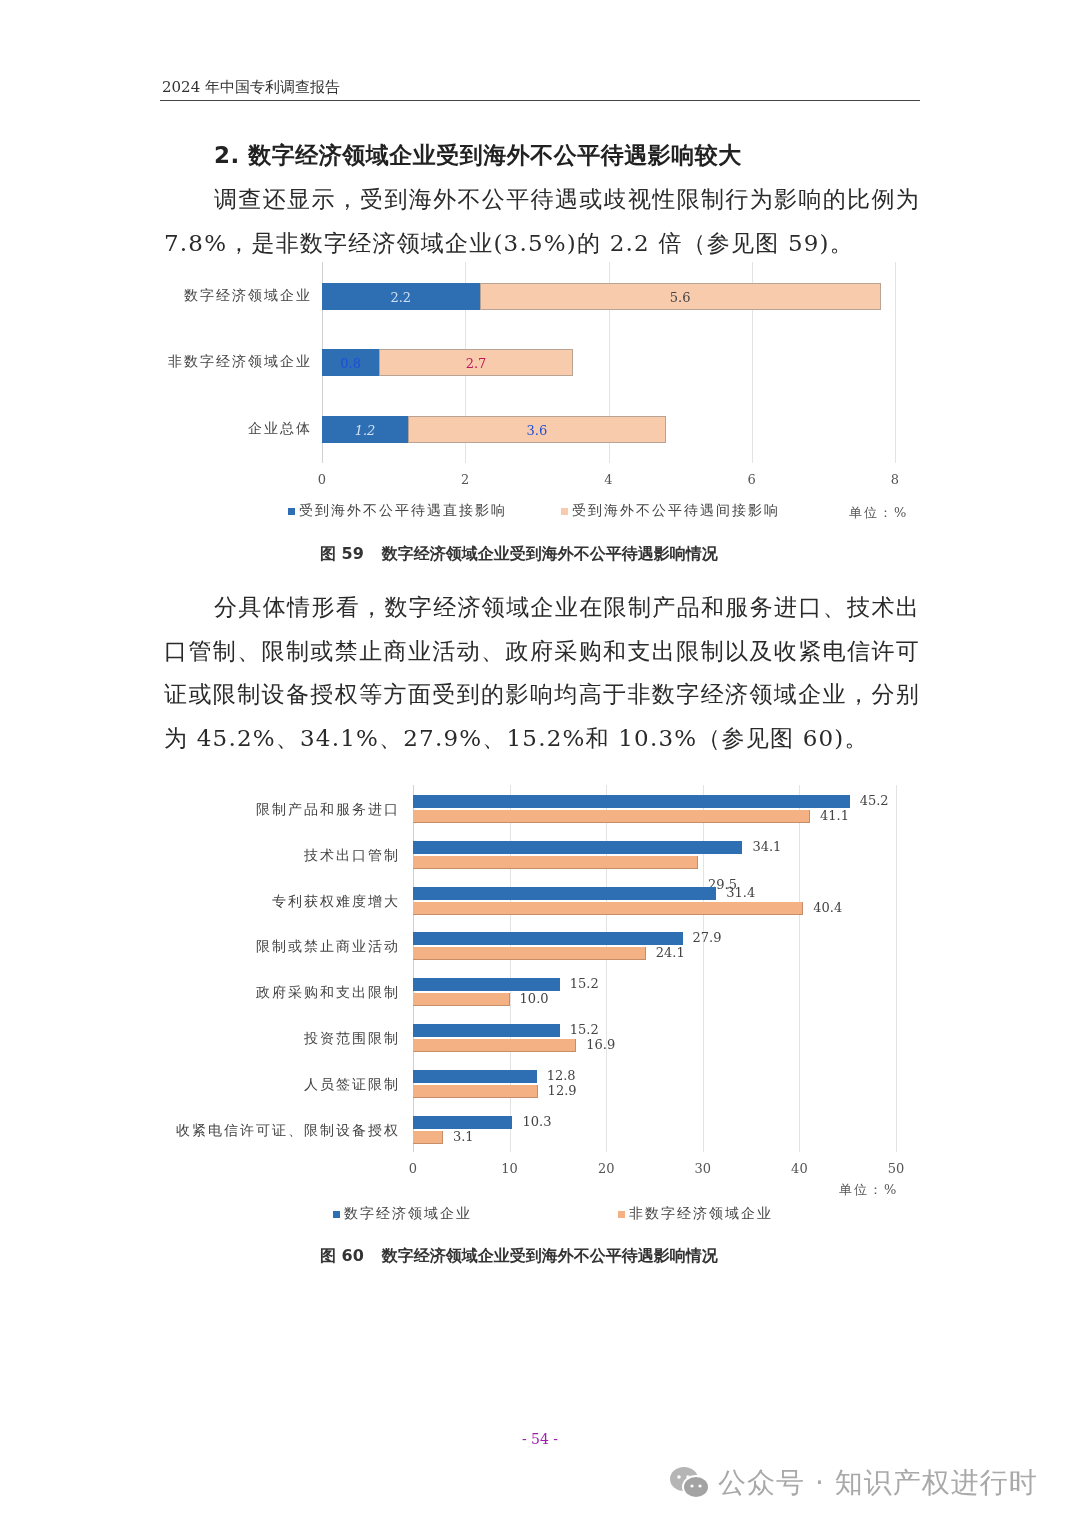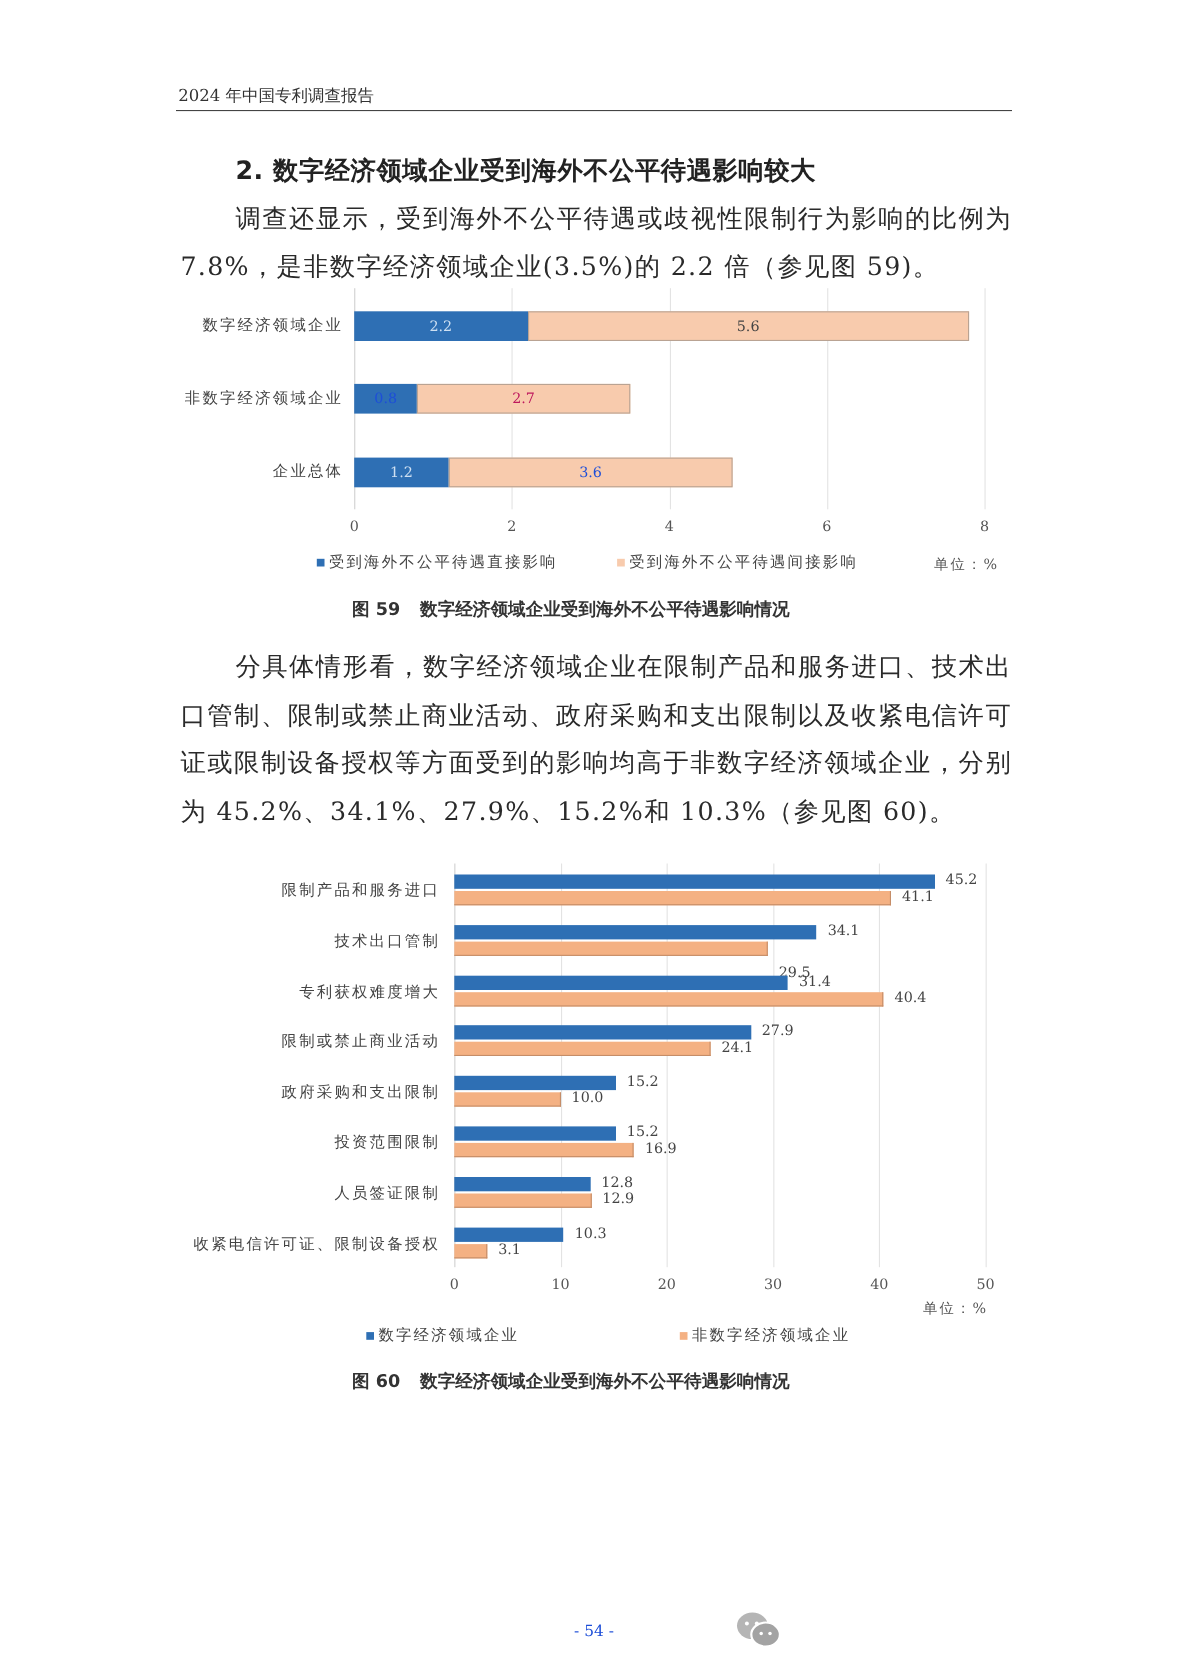"1.2" div.inbar { font-style: none -> italic }
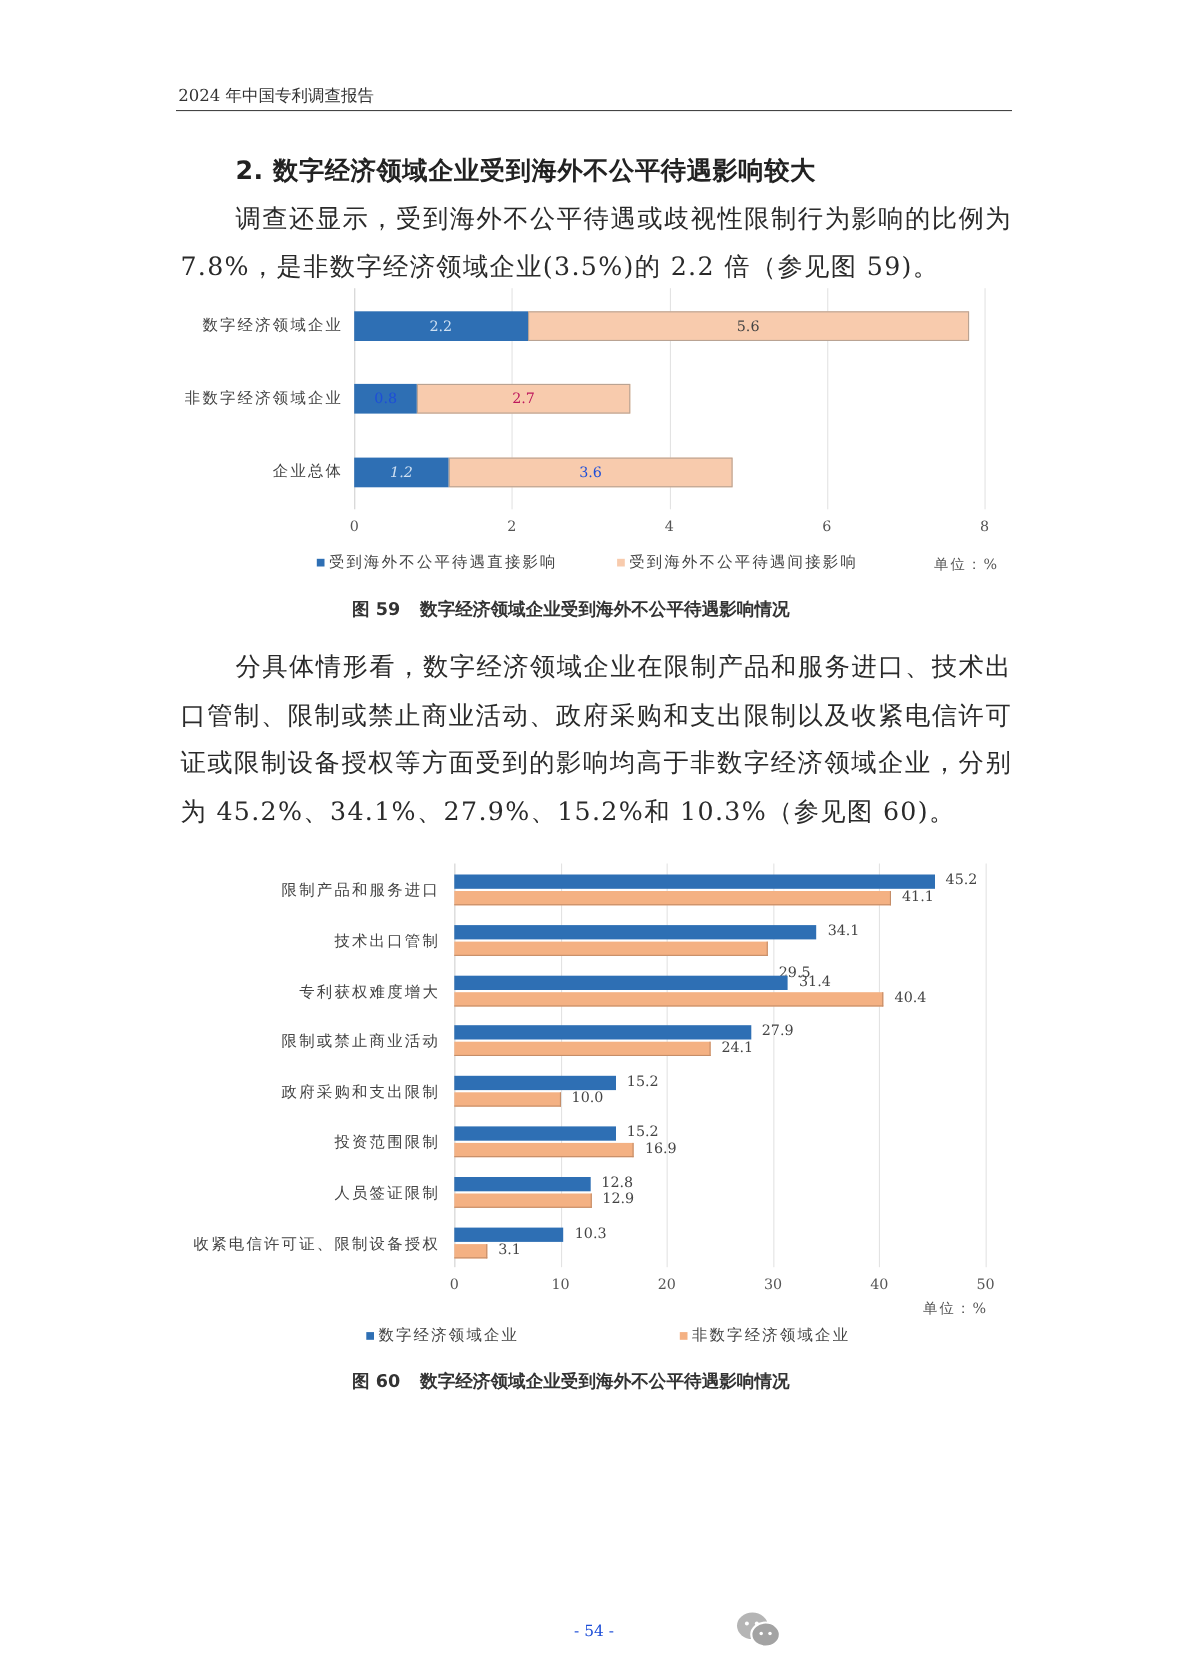"- 54 -" .page-num { color: #1d4ed8 -> #a21caf; margin-top: 44px -> none }
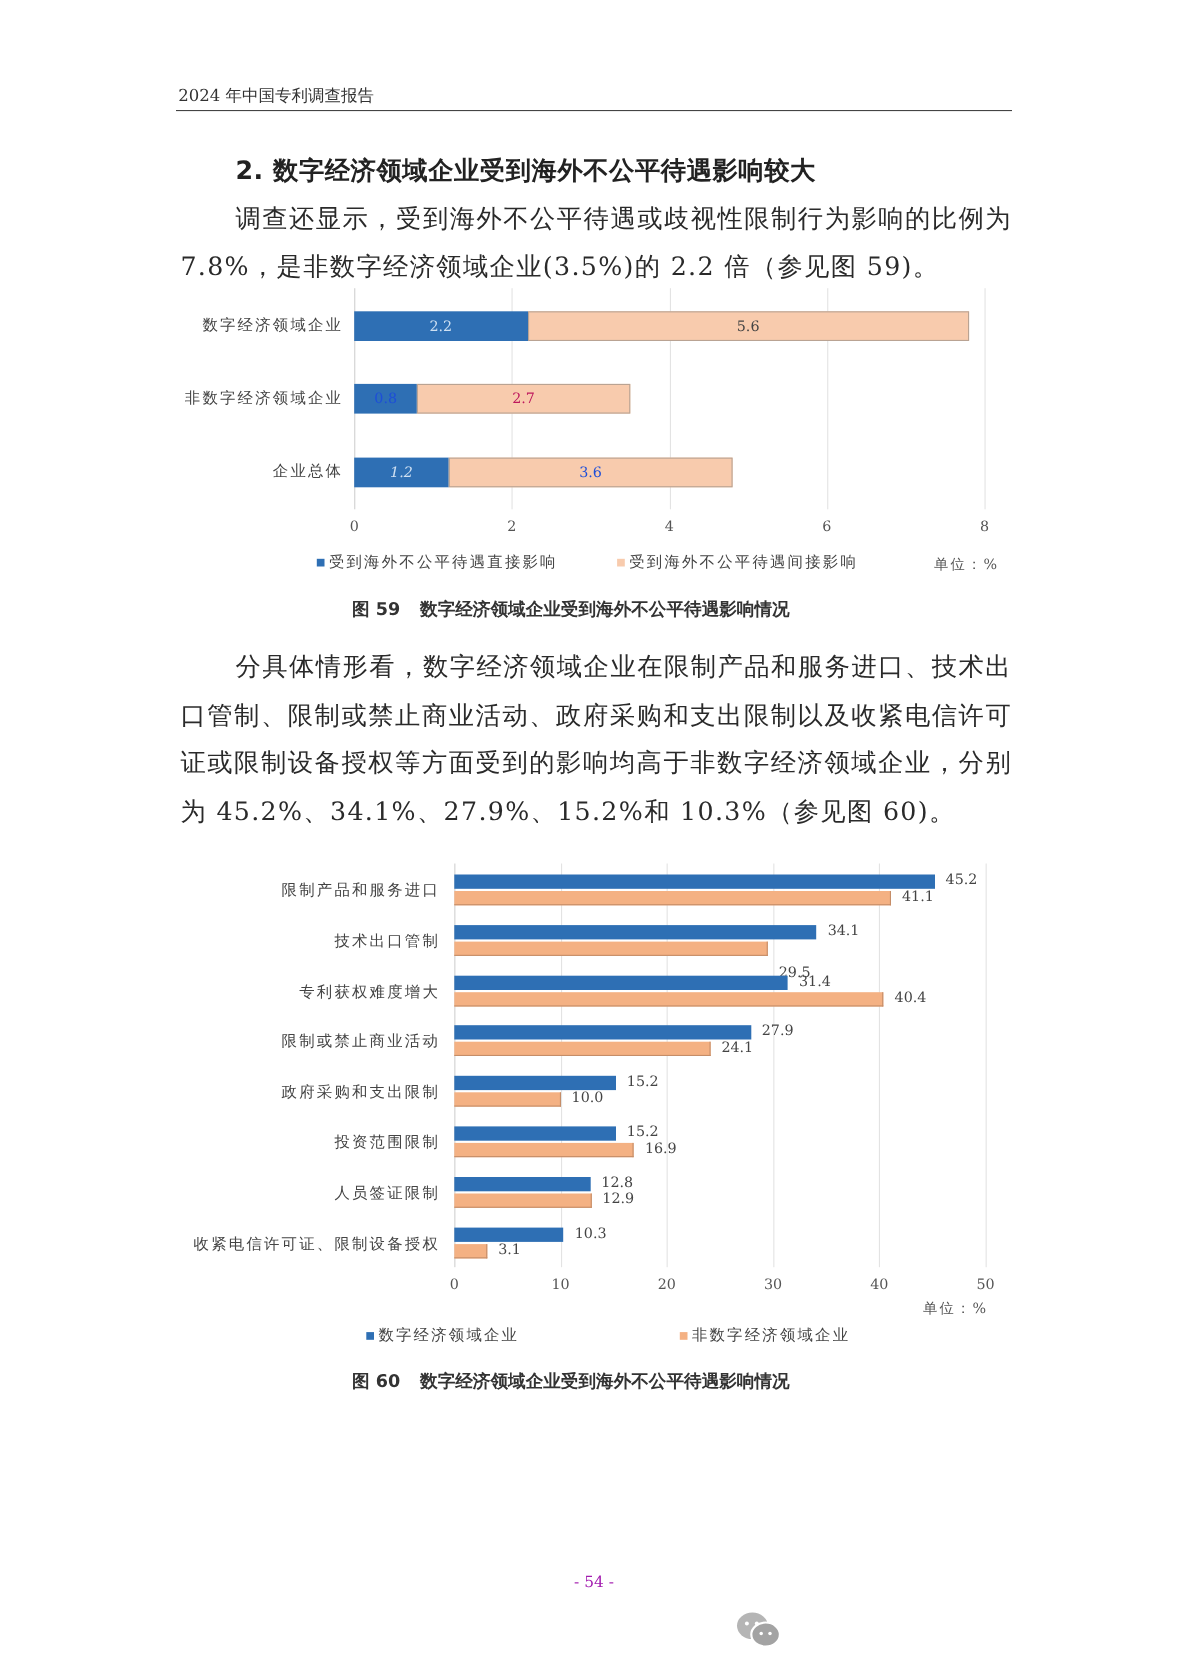"公众号 · 知识产权进行时" span { html: none -> <span>公众号 · 知识产权进行时</span> }
